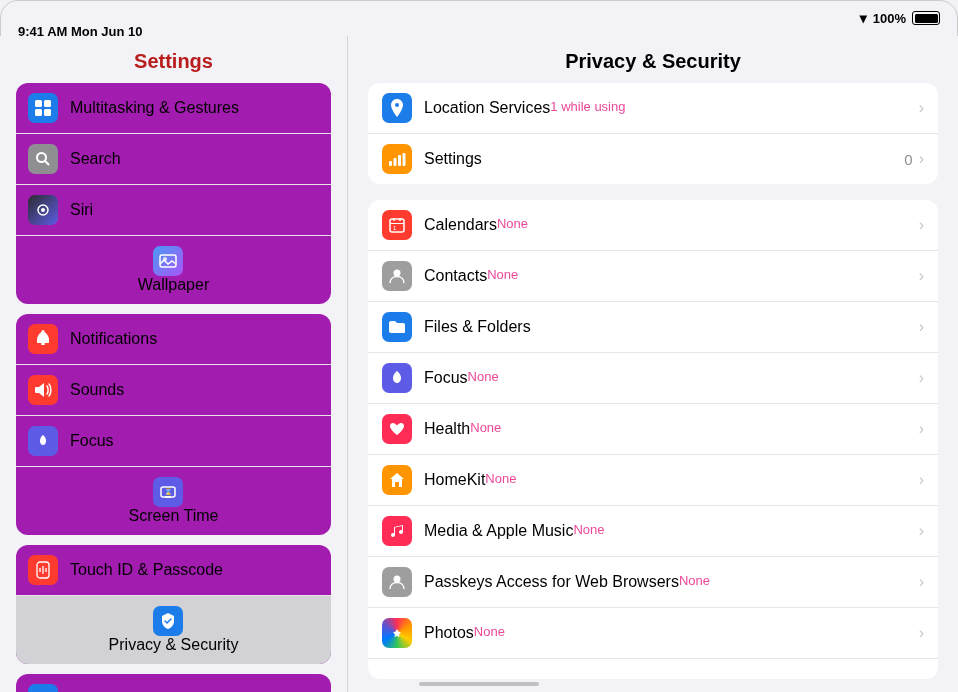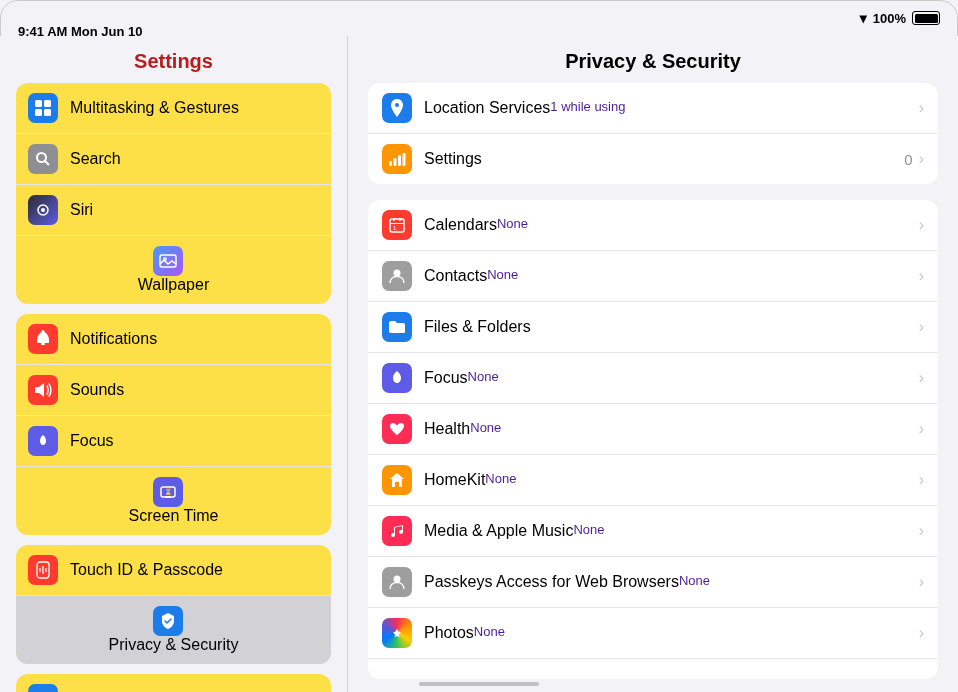"Multitasking & Gestures" .sidebar-group { background: #fde047 -> #a21caf }
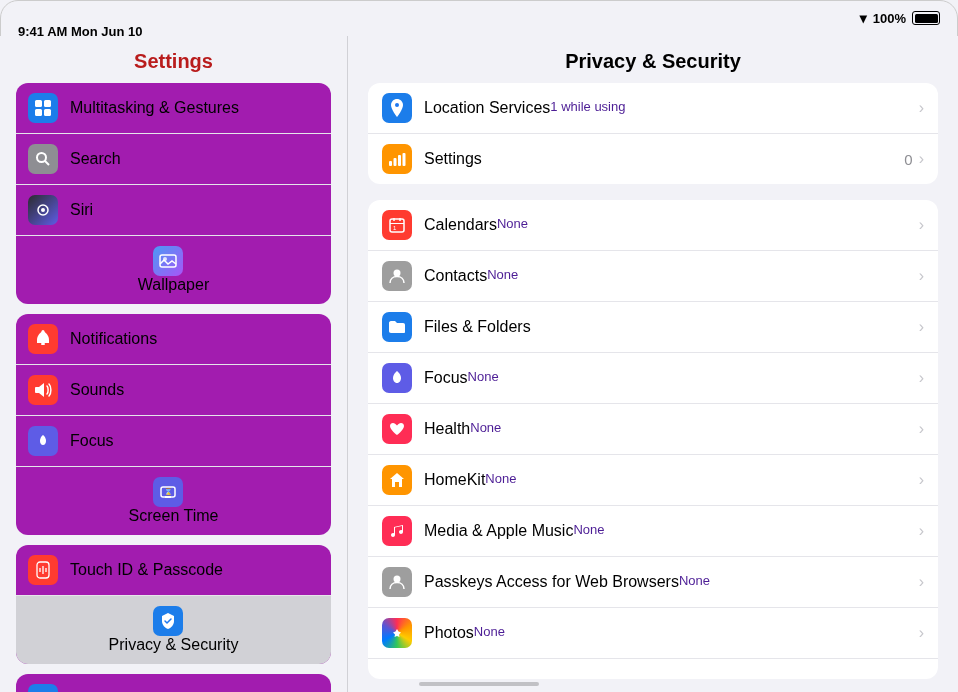"1 while using" .detail-sub { color: #4c1d95 -> #ec4899 }
